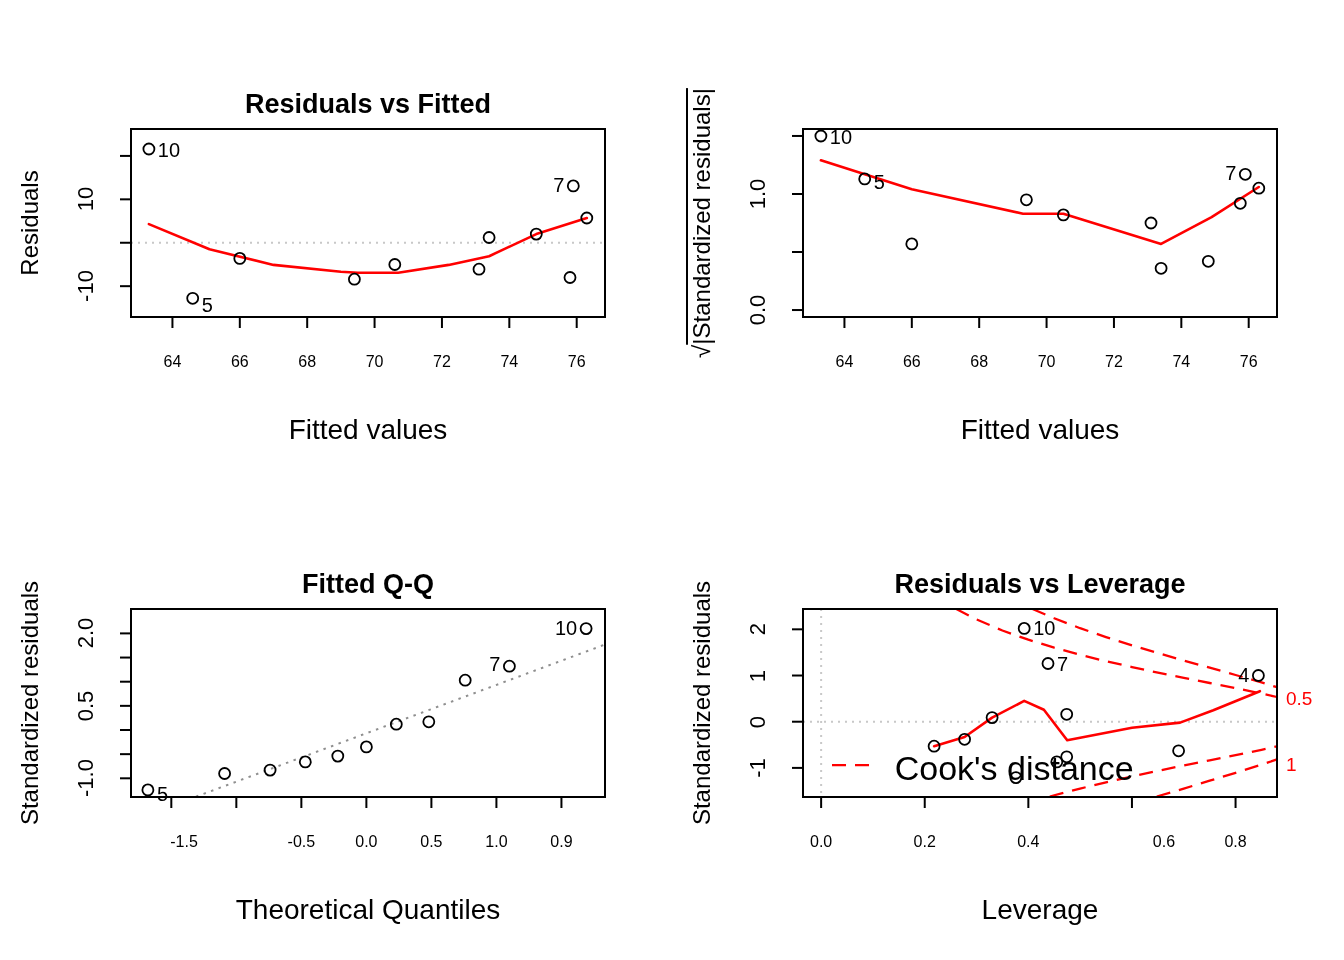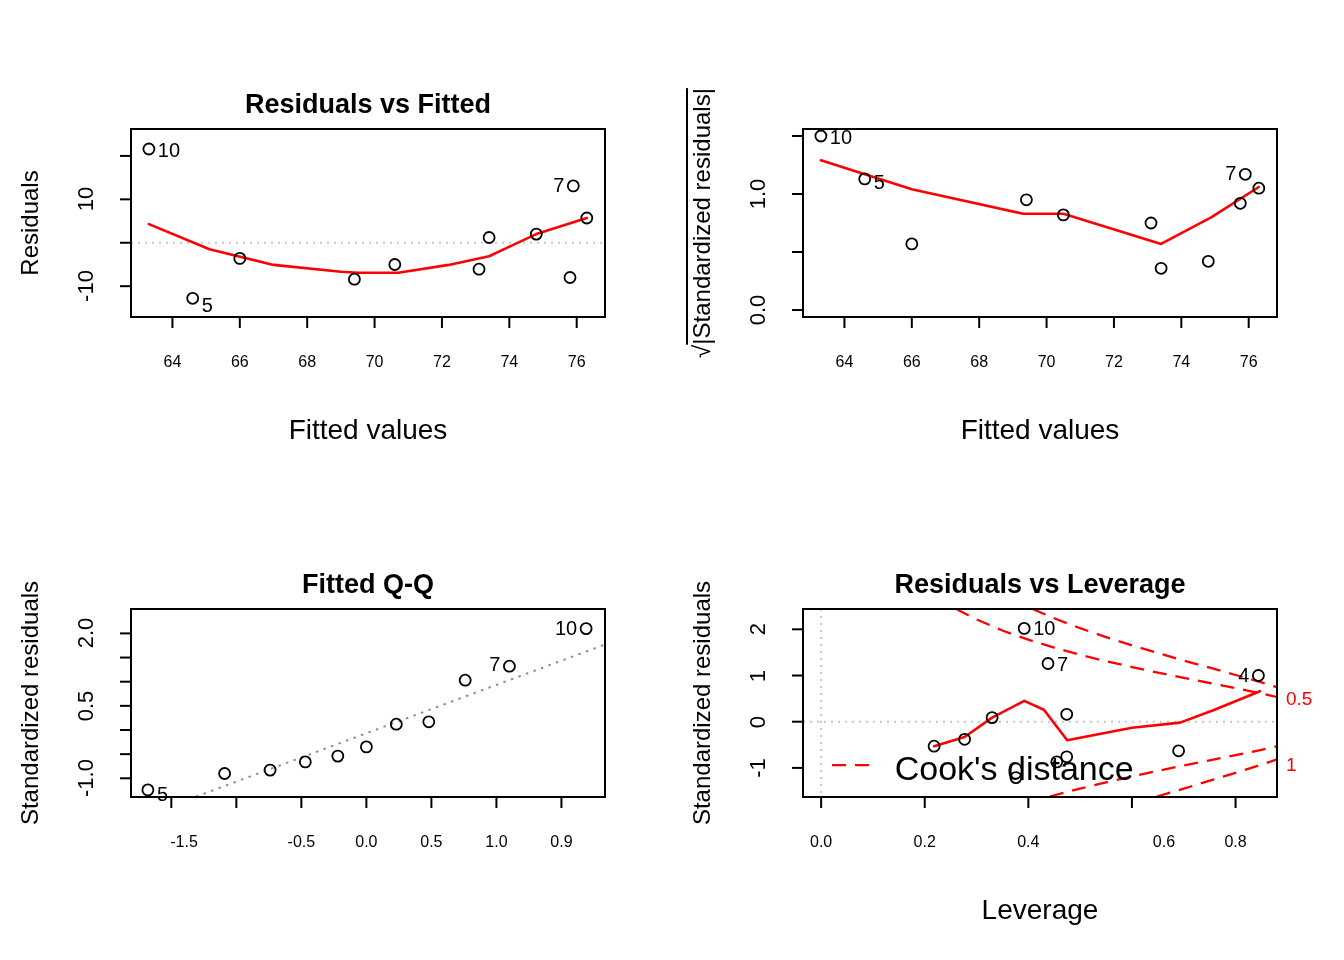"Theoretical Quantiles" div.txt { html: none -> <div>Theoretical Quantiles</div> }
